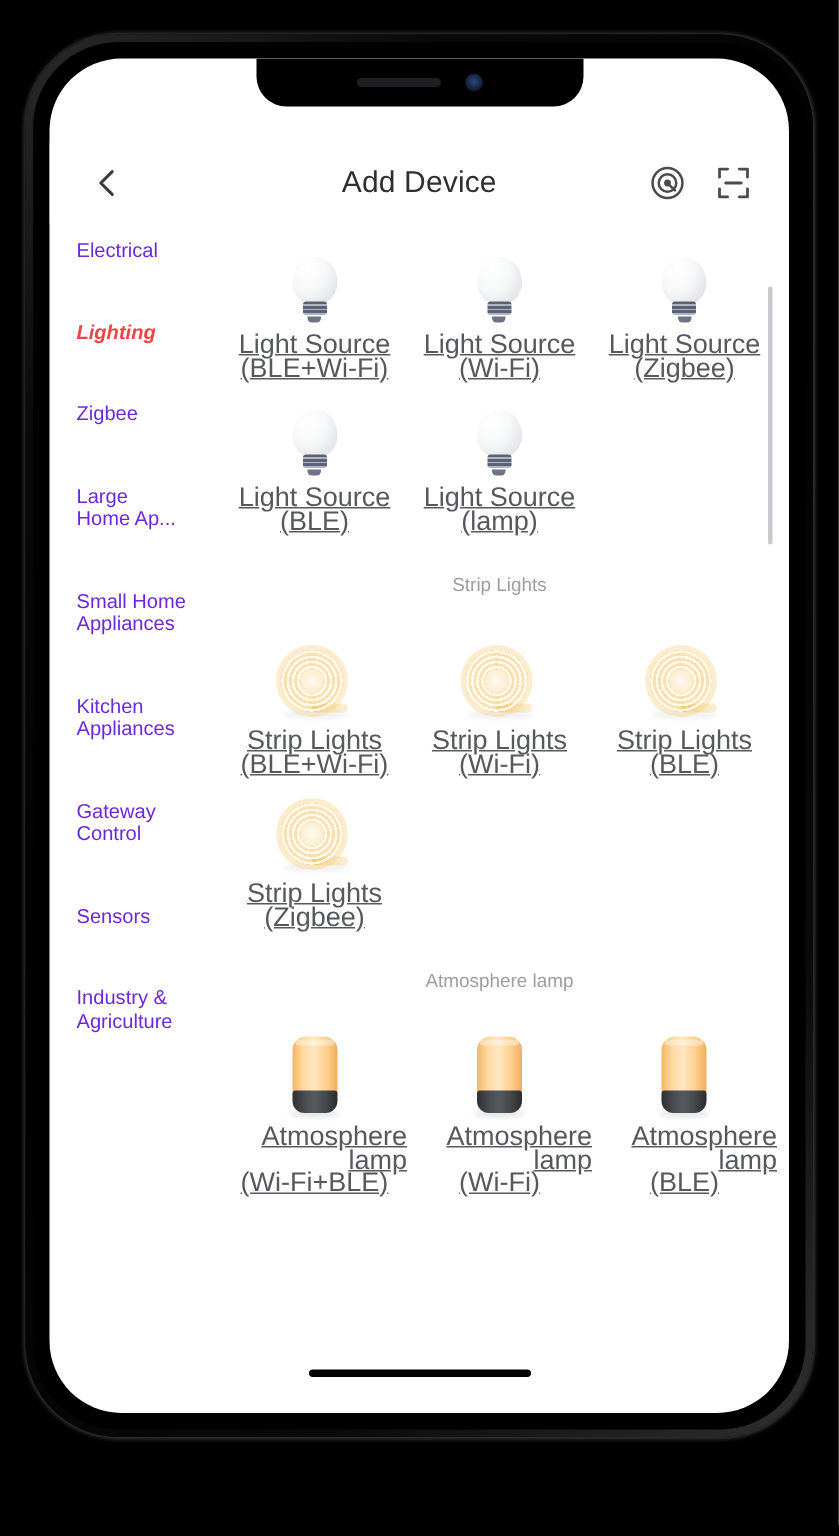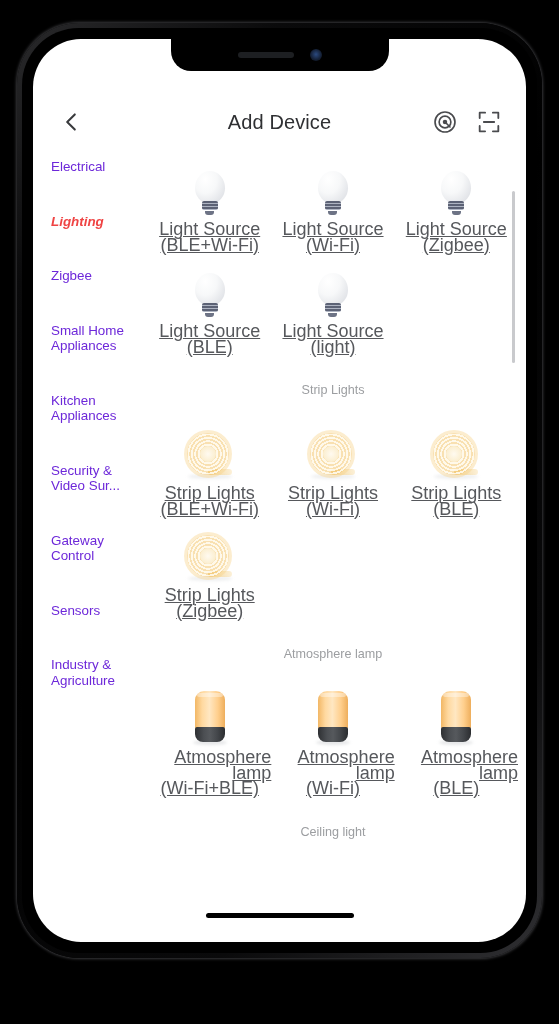"Large" div.cat-item { html: none -> <div>Large<br>Home Ap...</div> }
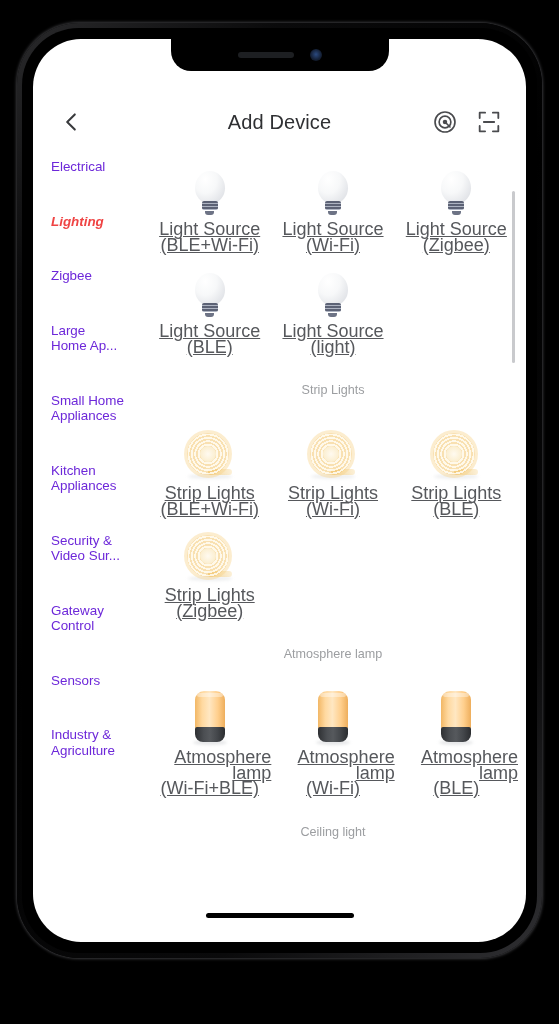"(light)" div.tile-label { text: light -> lamp }
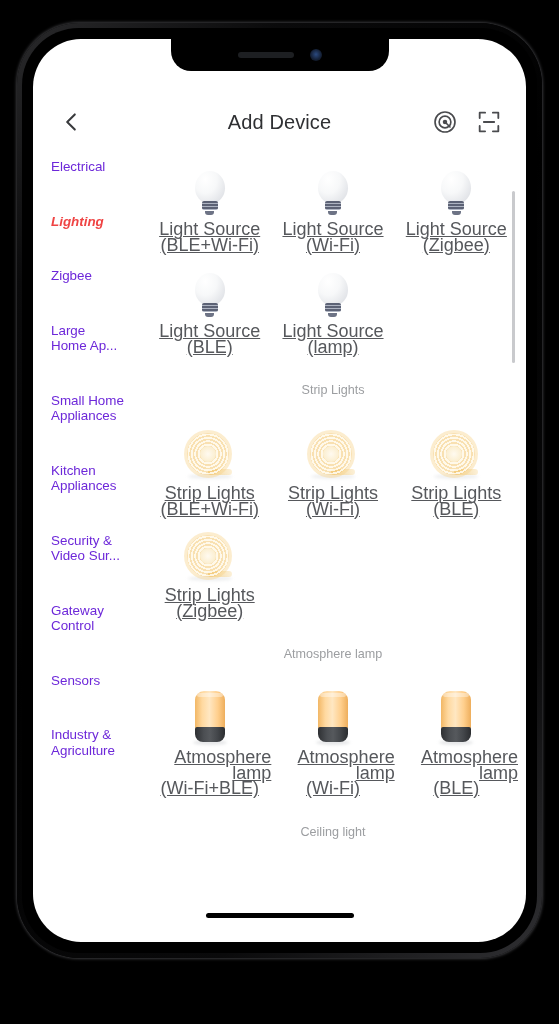"Security &" div.cat-item { html: <div>Security &amp;<br>Video Sur...</div> -> none }
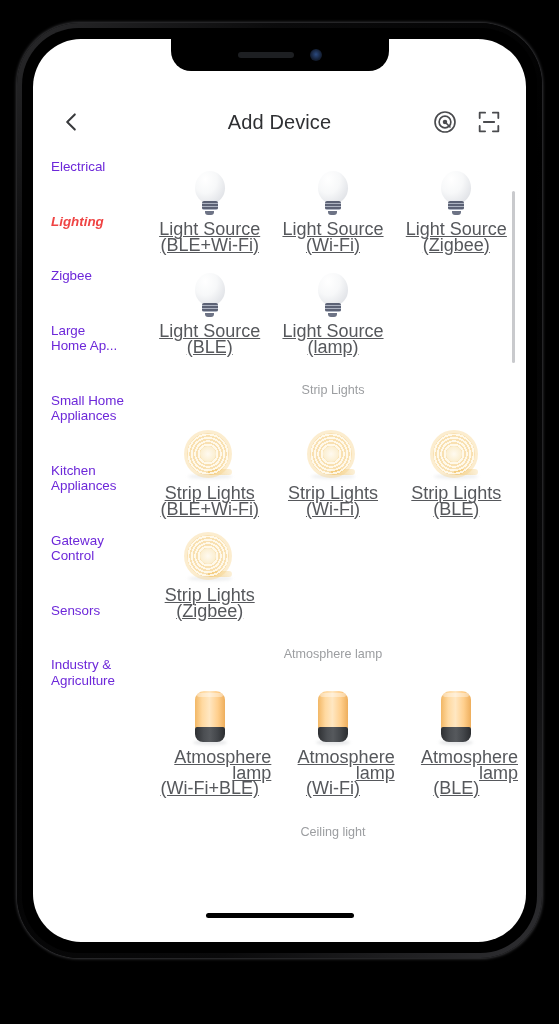"Ceiling light" div.section-heading { html: <div>Ceiling light</div> -> none }
